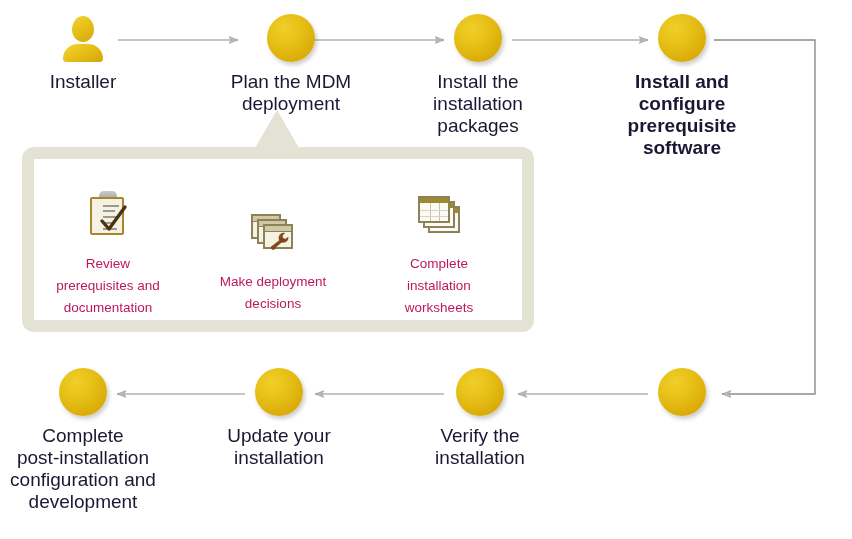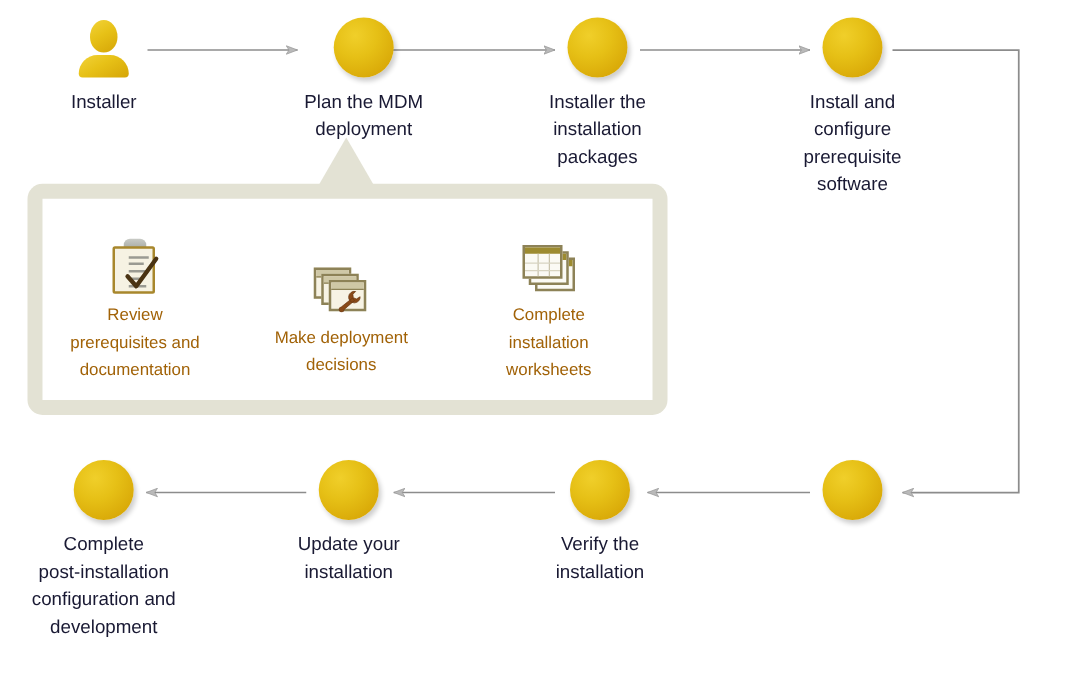"Installer" .node-label { font-size: 15px -> 19px }
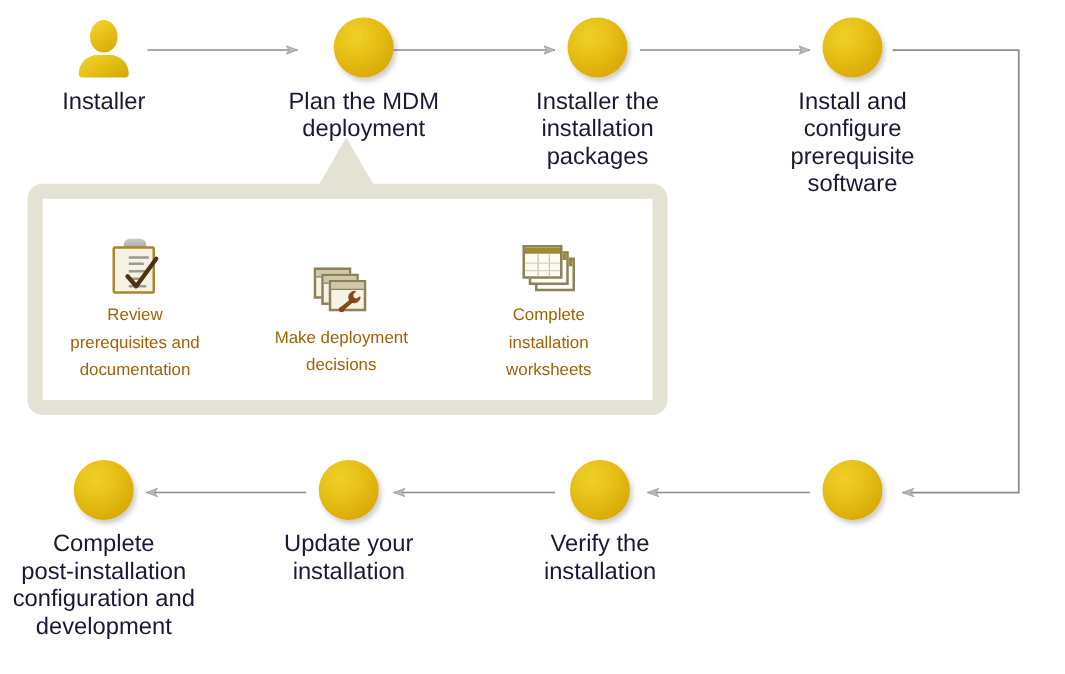"Installer the" div.node-label { text: Installer -> Install }
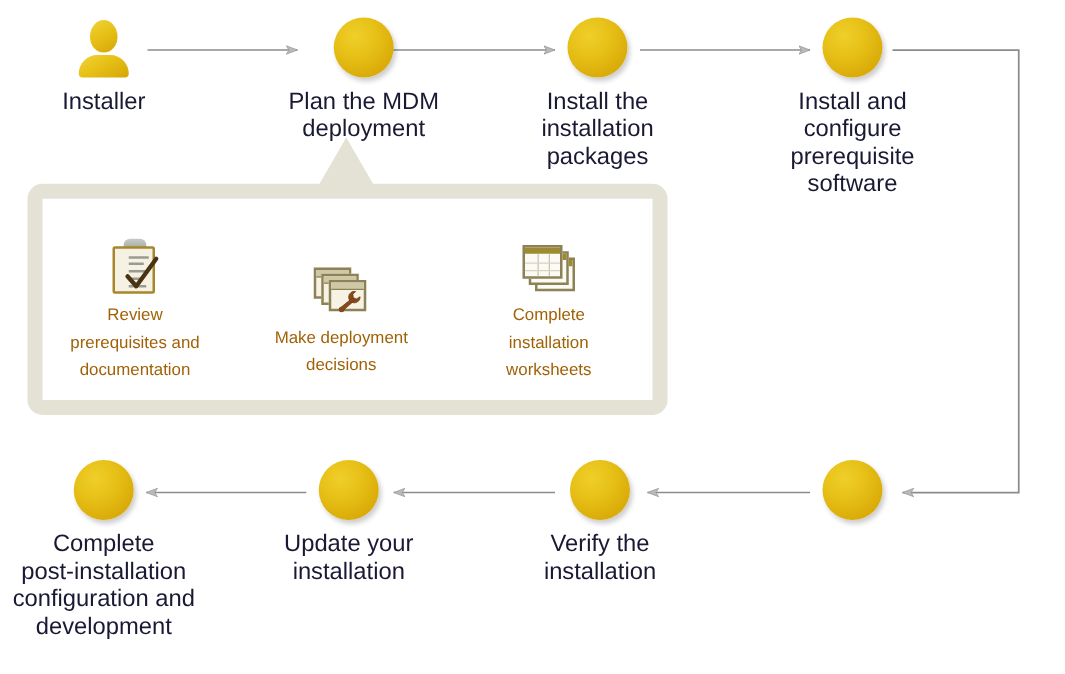"Install and" div.node { font-weight: none -> bold }
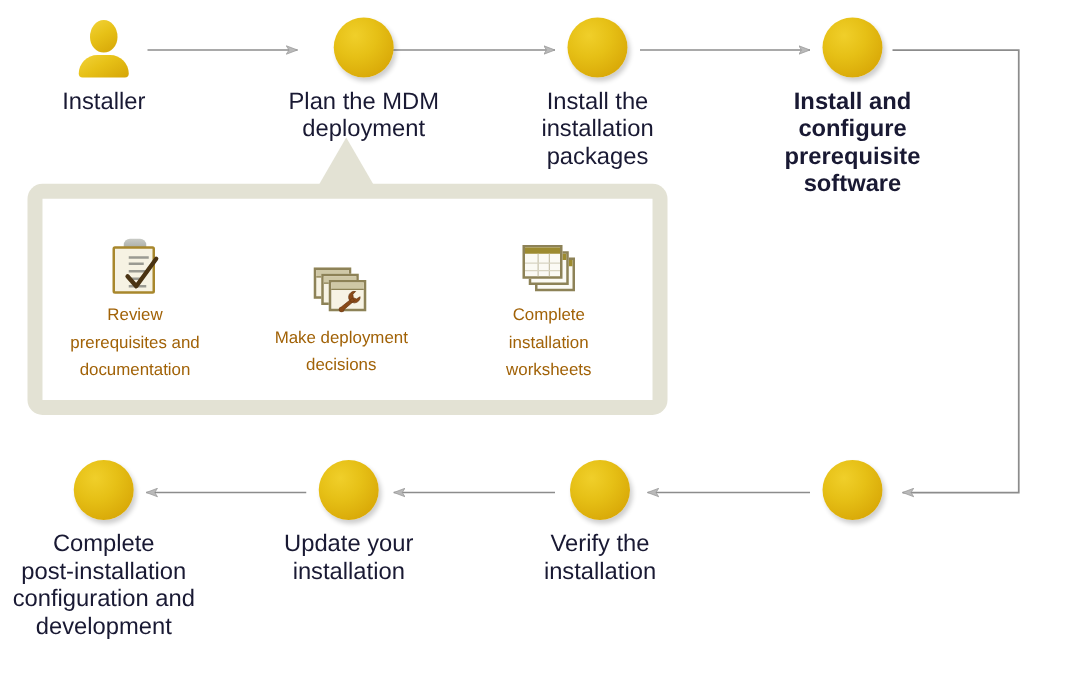"Review" .substep-label { color: #a16207 -> #be185d; margin-top: 4px -> 16px }
